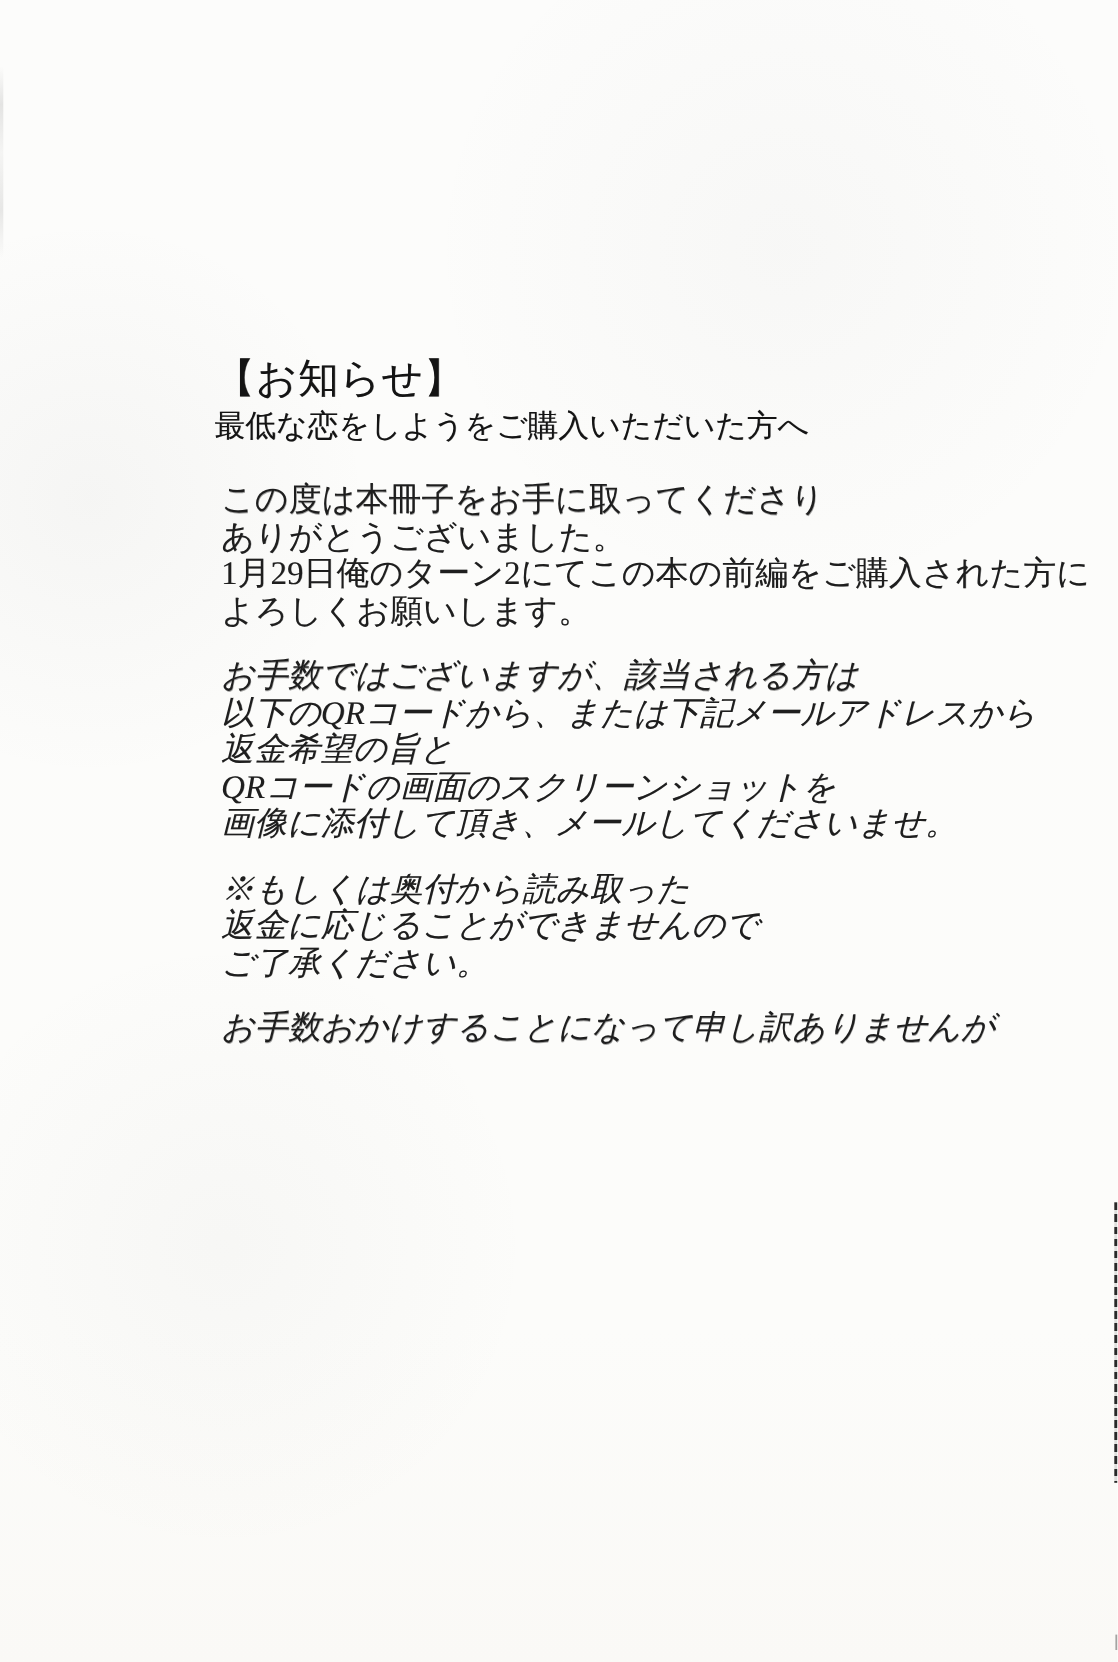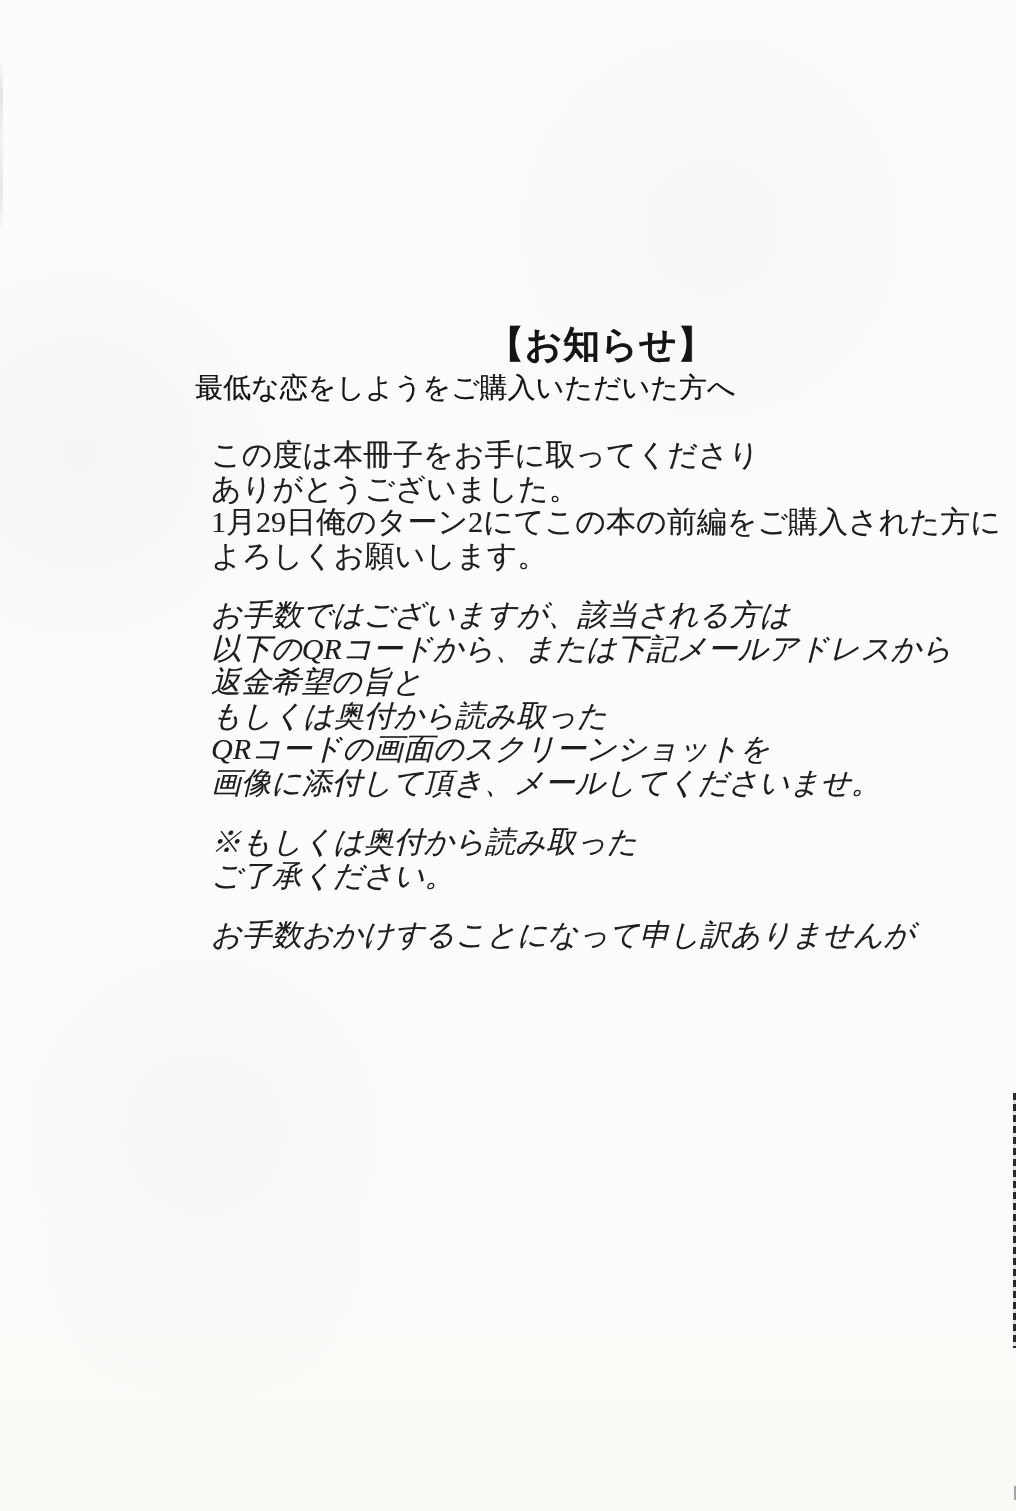"【お知らせ】" .title-line-1 { font-weight: 700 -> 400; text-align: center -> none }
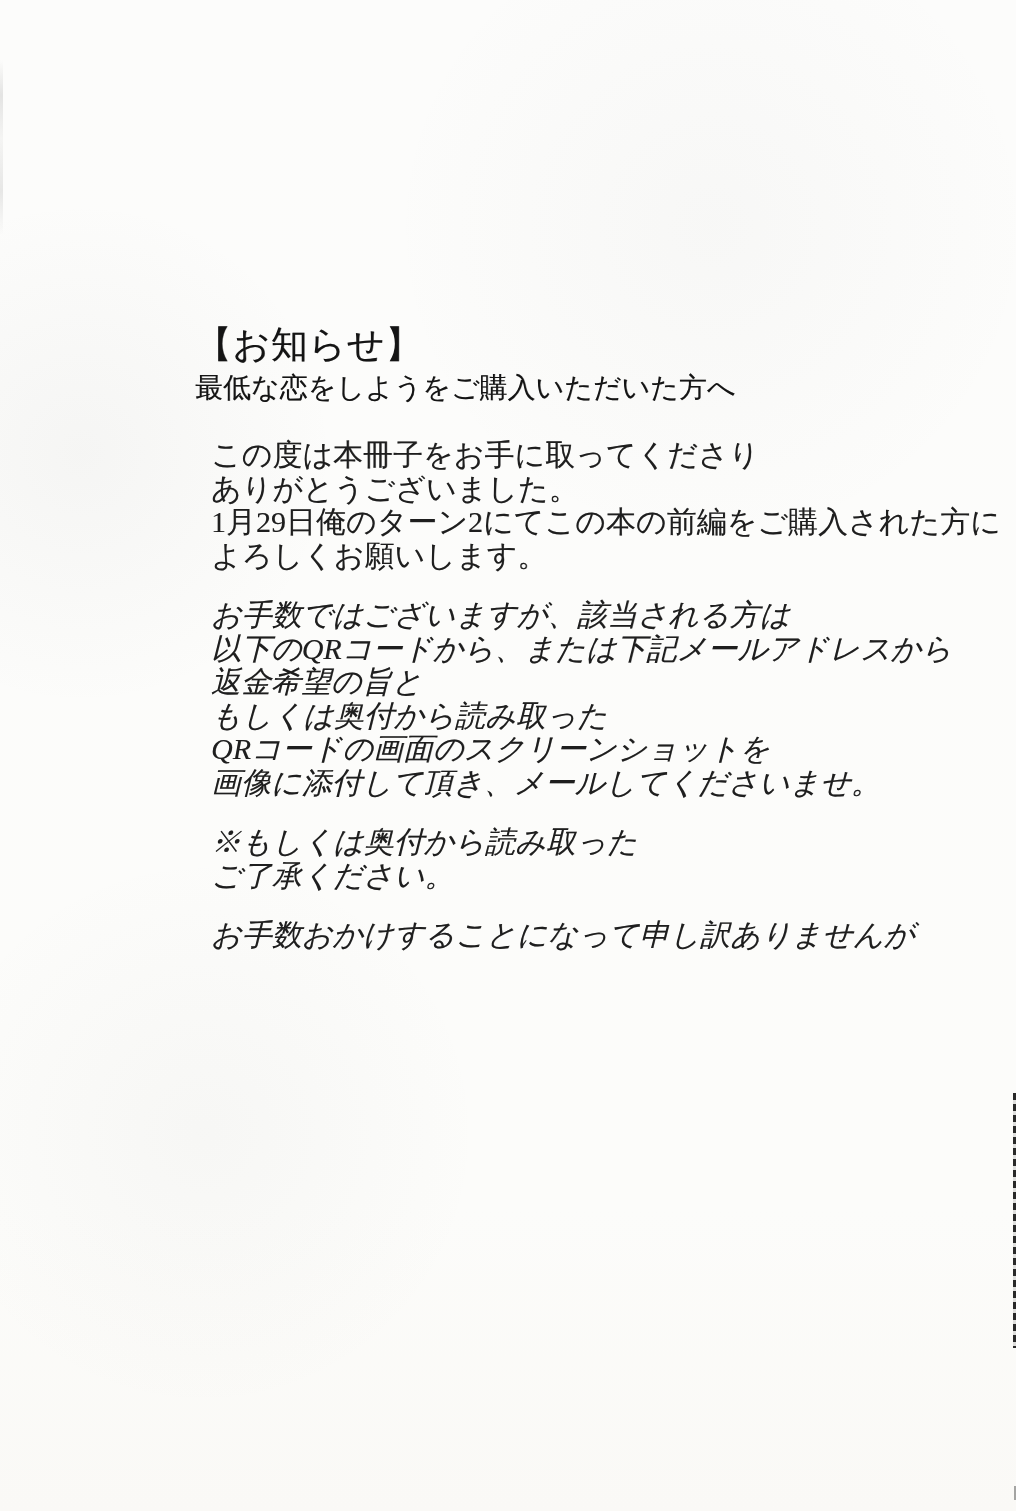"この度は本冊子をお手に取ってくださり" .para { margin: 16px -> 6px }
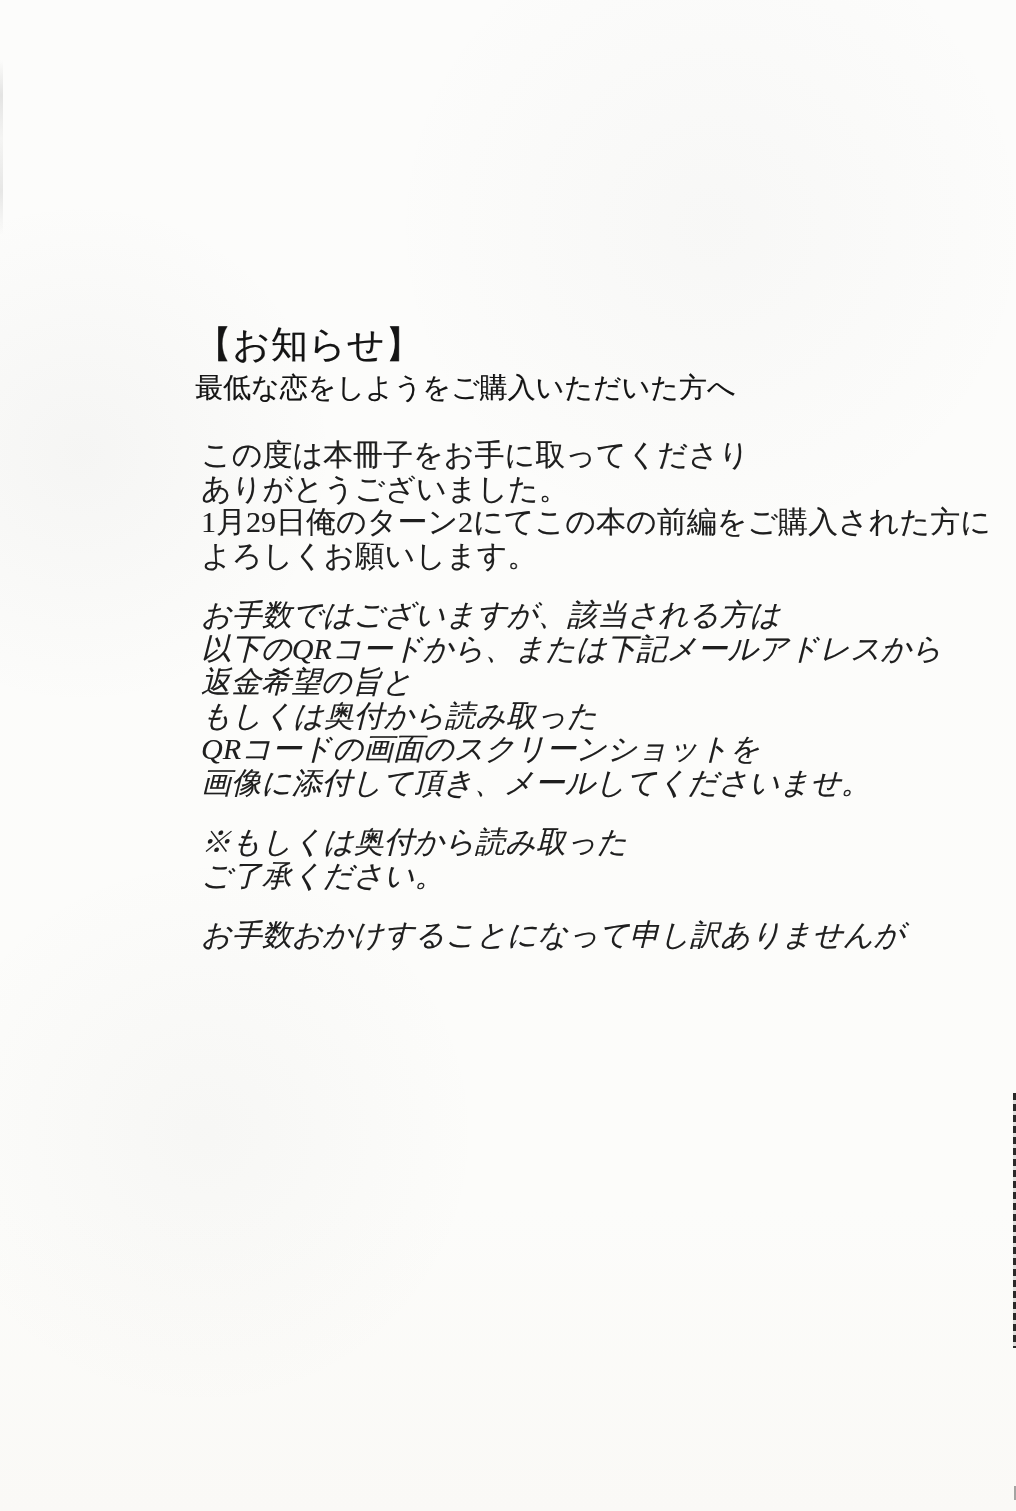"もしくは奥付から読み取った" div.line { html: <div>もしくは奥付から読み取った</div> -> none }
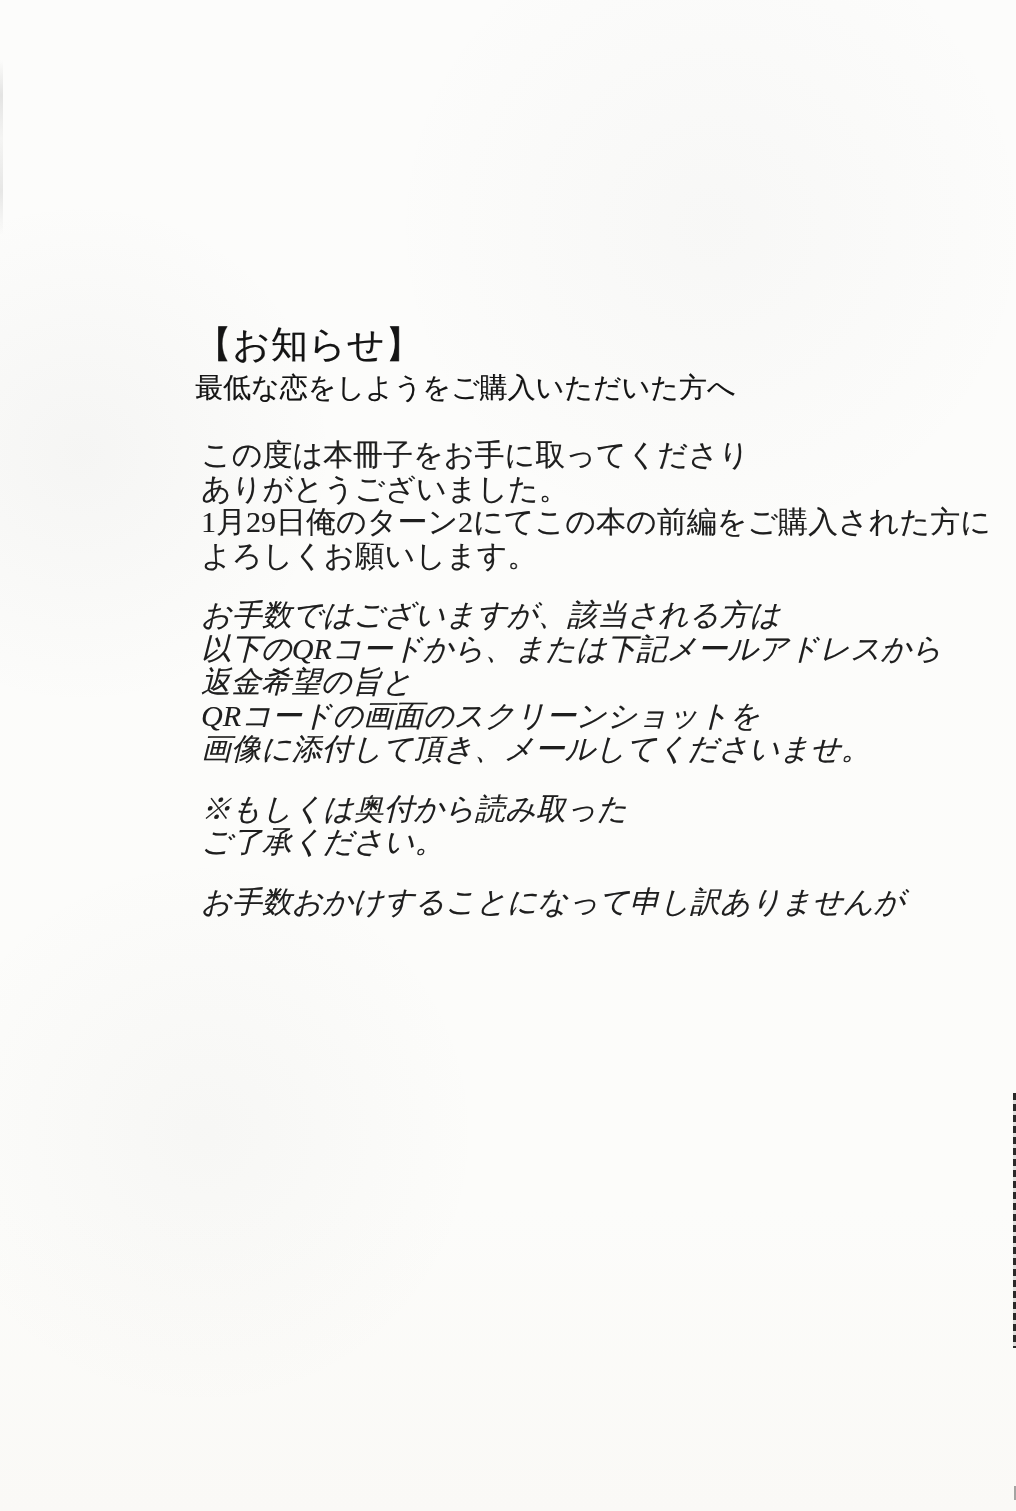"返金に応じることができませんので" div.line { html: none -> <div>返金に応じることができませんので</div> }
